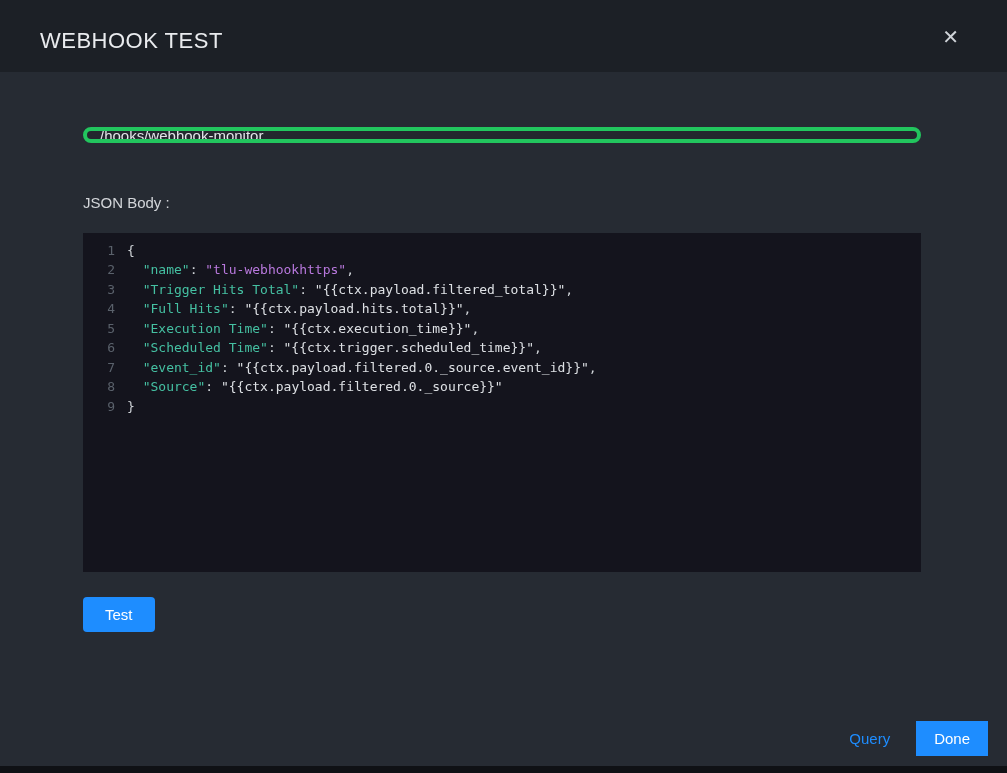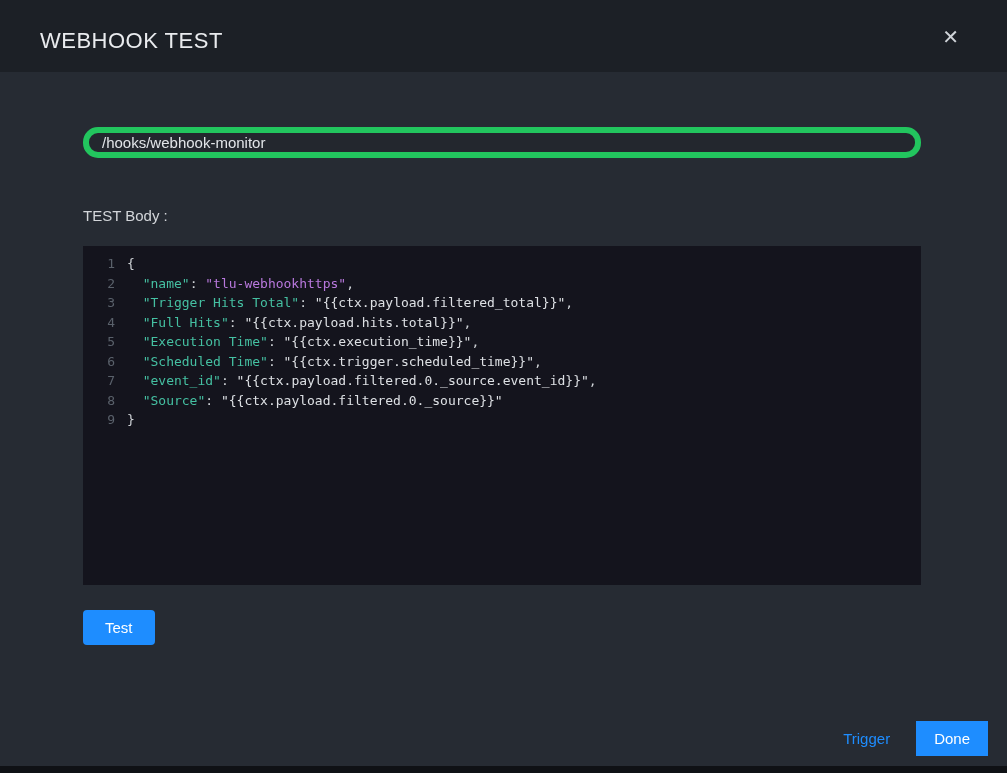"/hooks/webhook-monitor" .path-input { border: 6px solid #22c55e -> 4px solid #22c55e; height: 31px -> 16px }
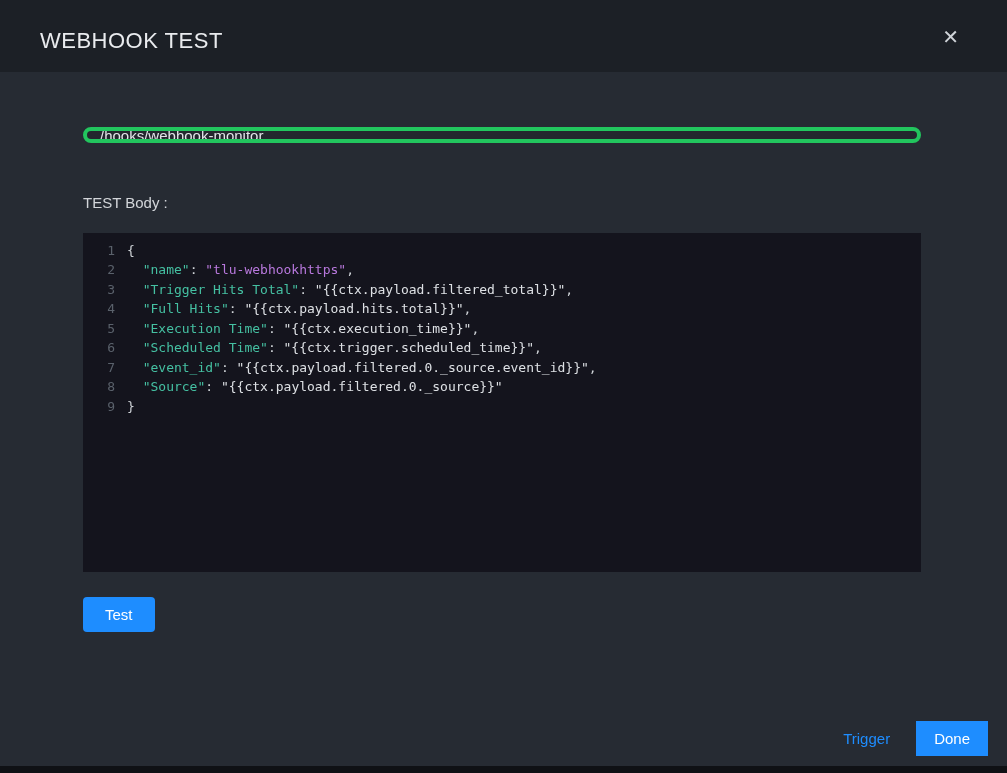"TEST Body :" label.field-label { text: TEST -> JSON }
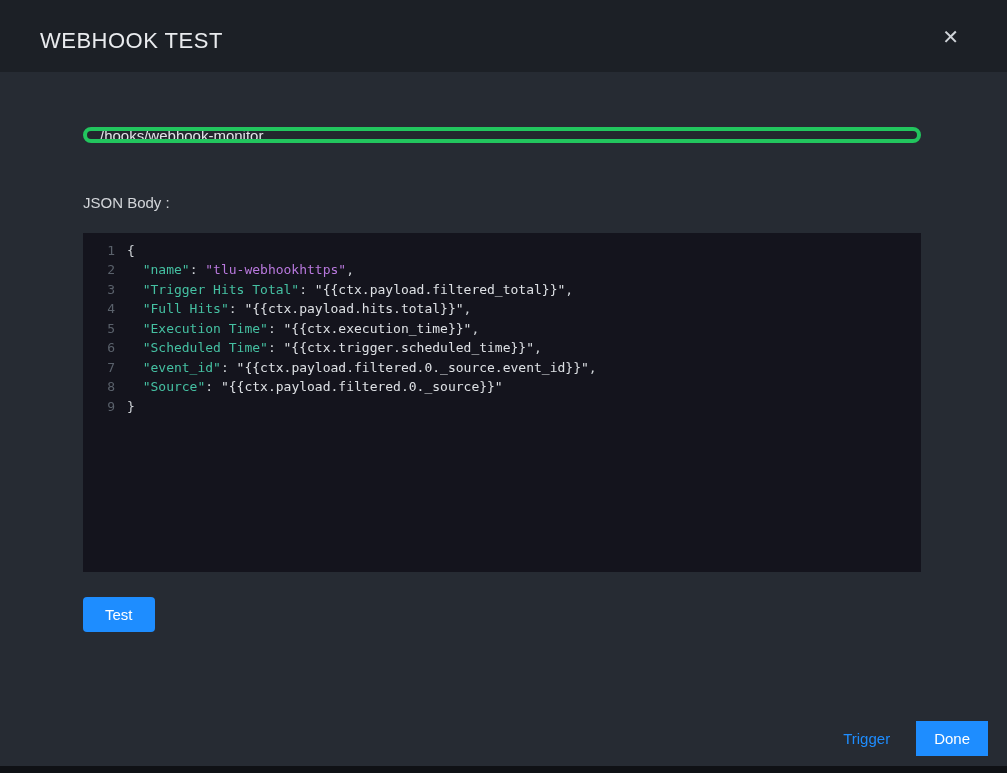"Trigger" button.cancel-btn { text: Trigger -> Query }
